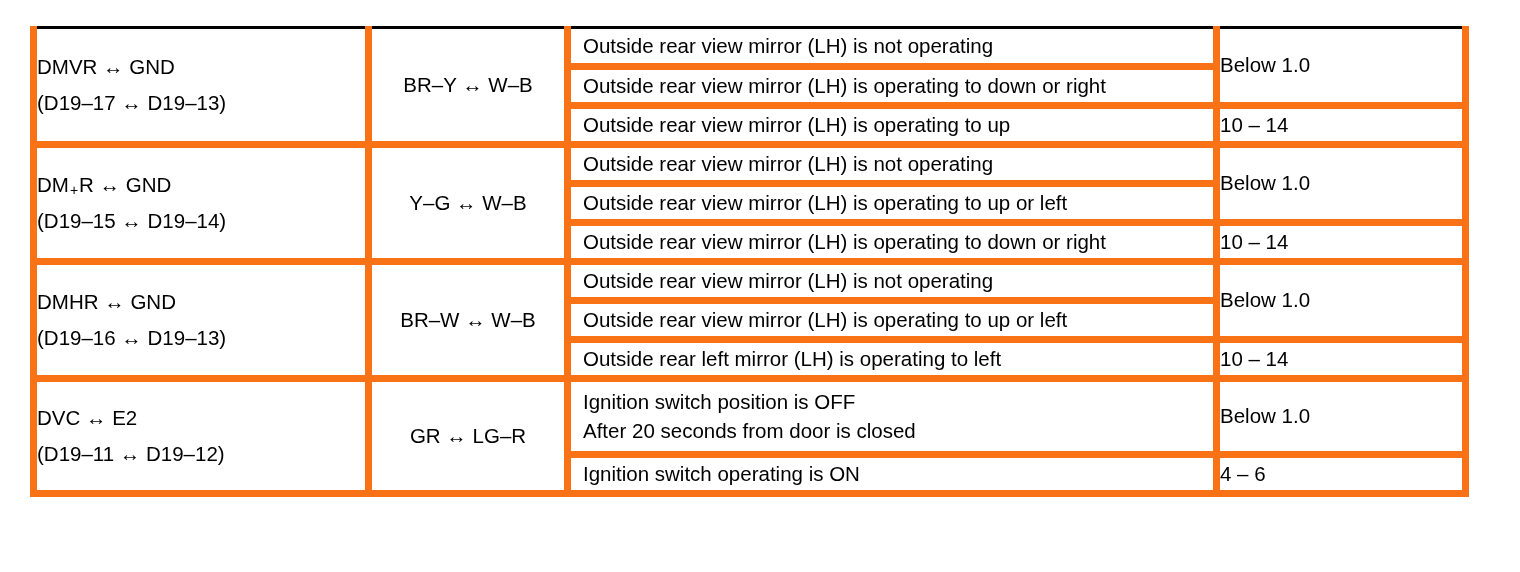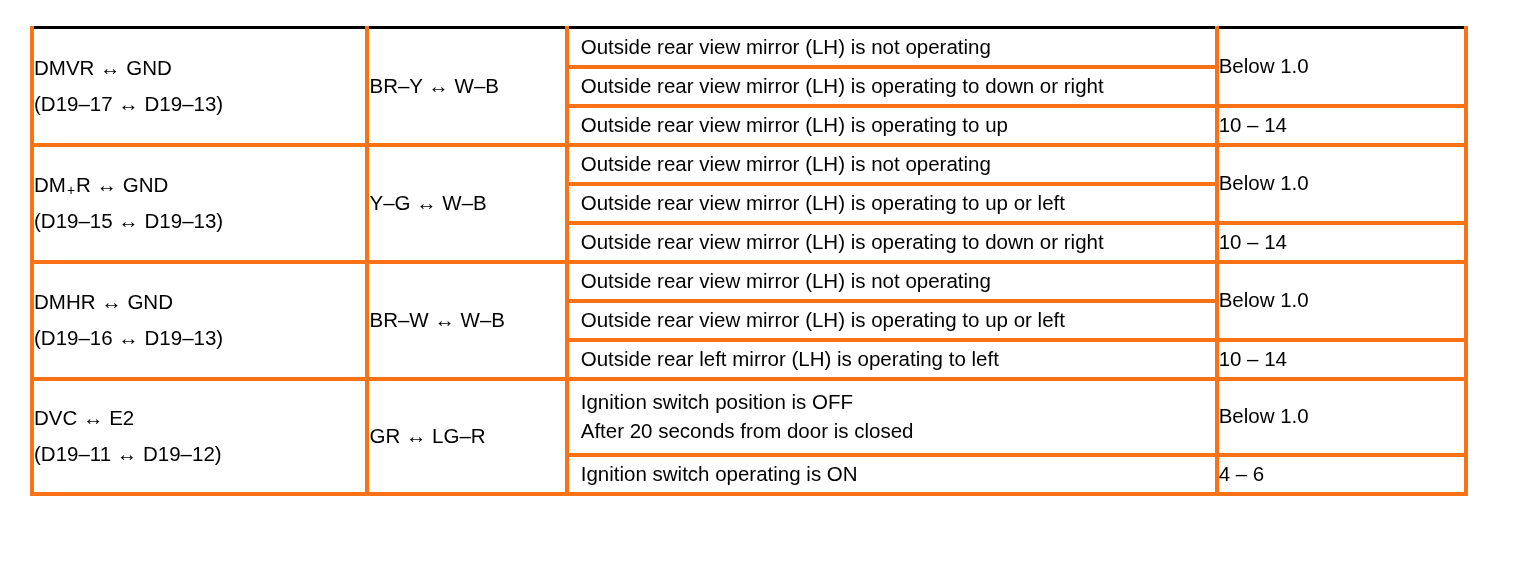"BR–Y ↔ W–B" .cell-wiring { text-align: none -> center }
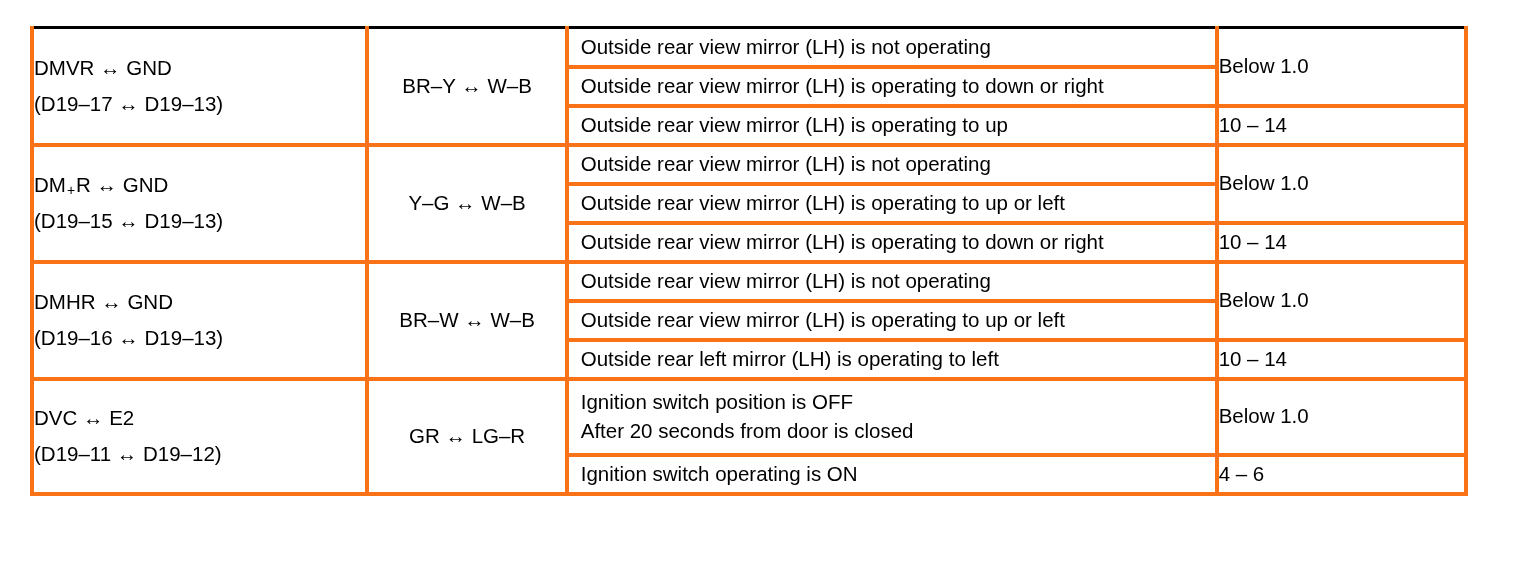"Outside rear view mirror (LH) is operating" .spec-table td { border: 4px solid #f97316 -> 7px solid #f97316 }
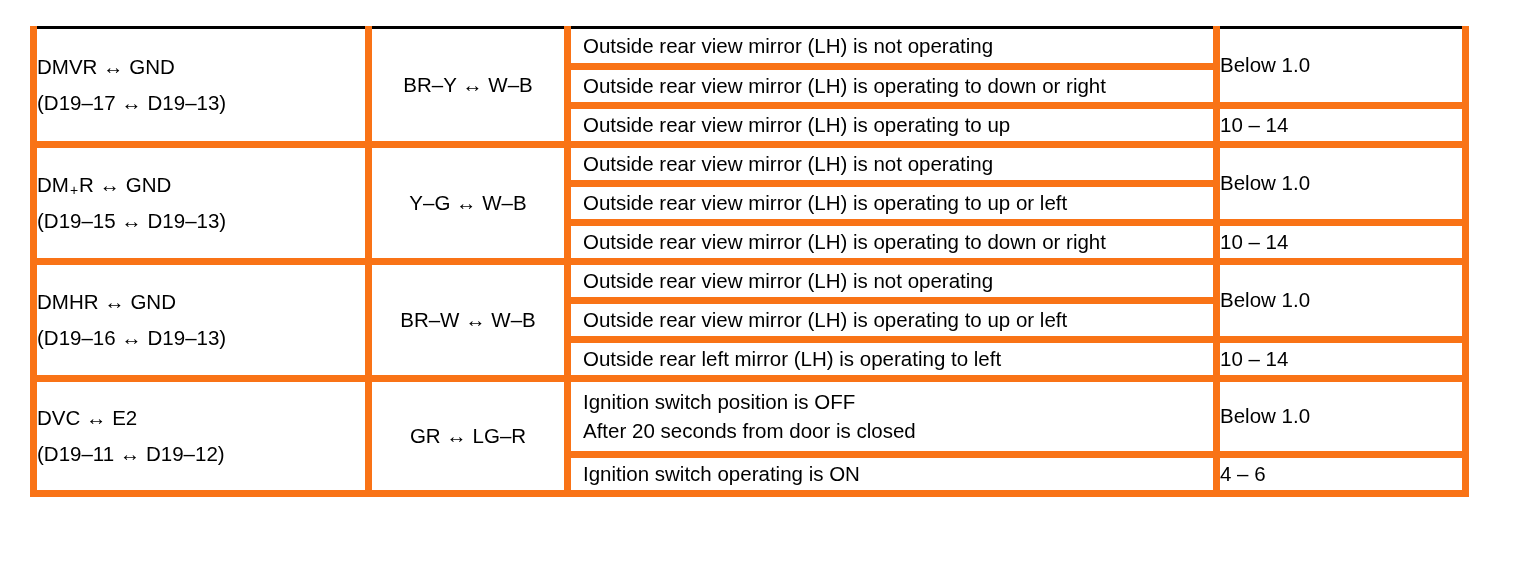"(D19–15 ↔ D19–13)" span.line { text: 13 -> 14 }
